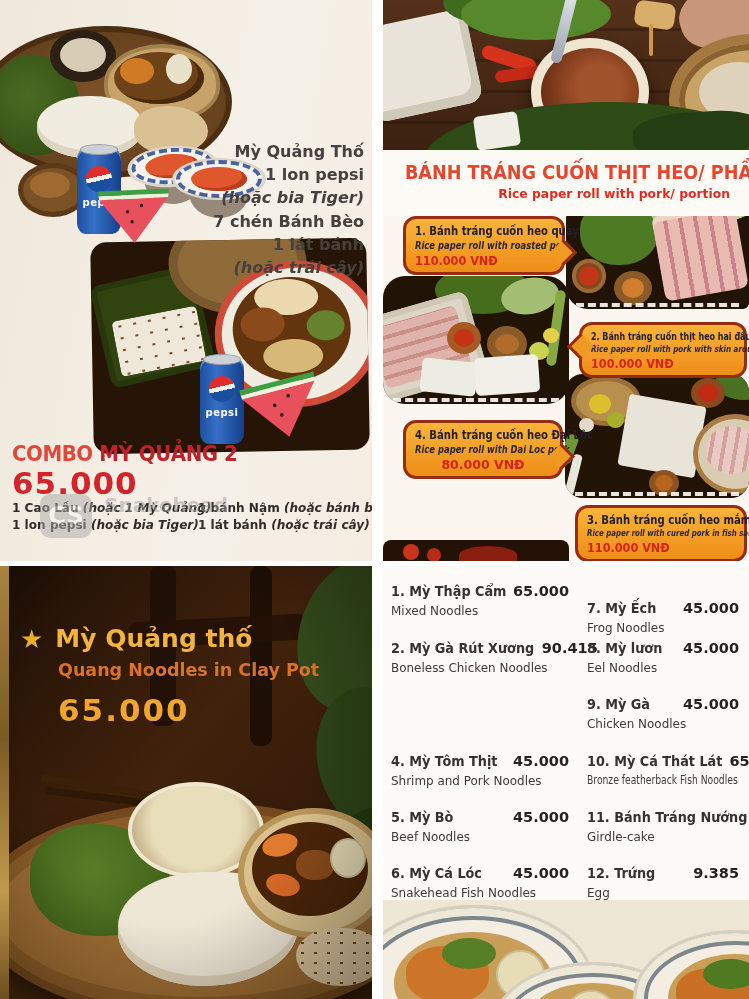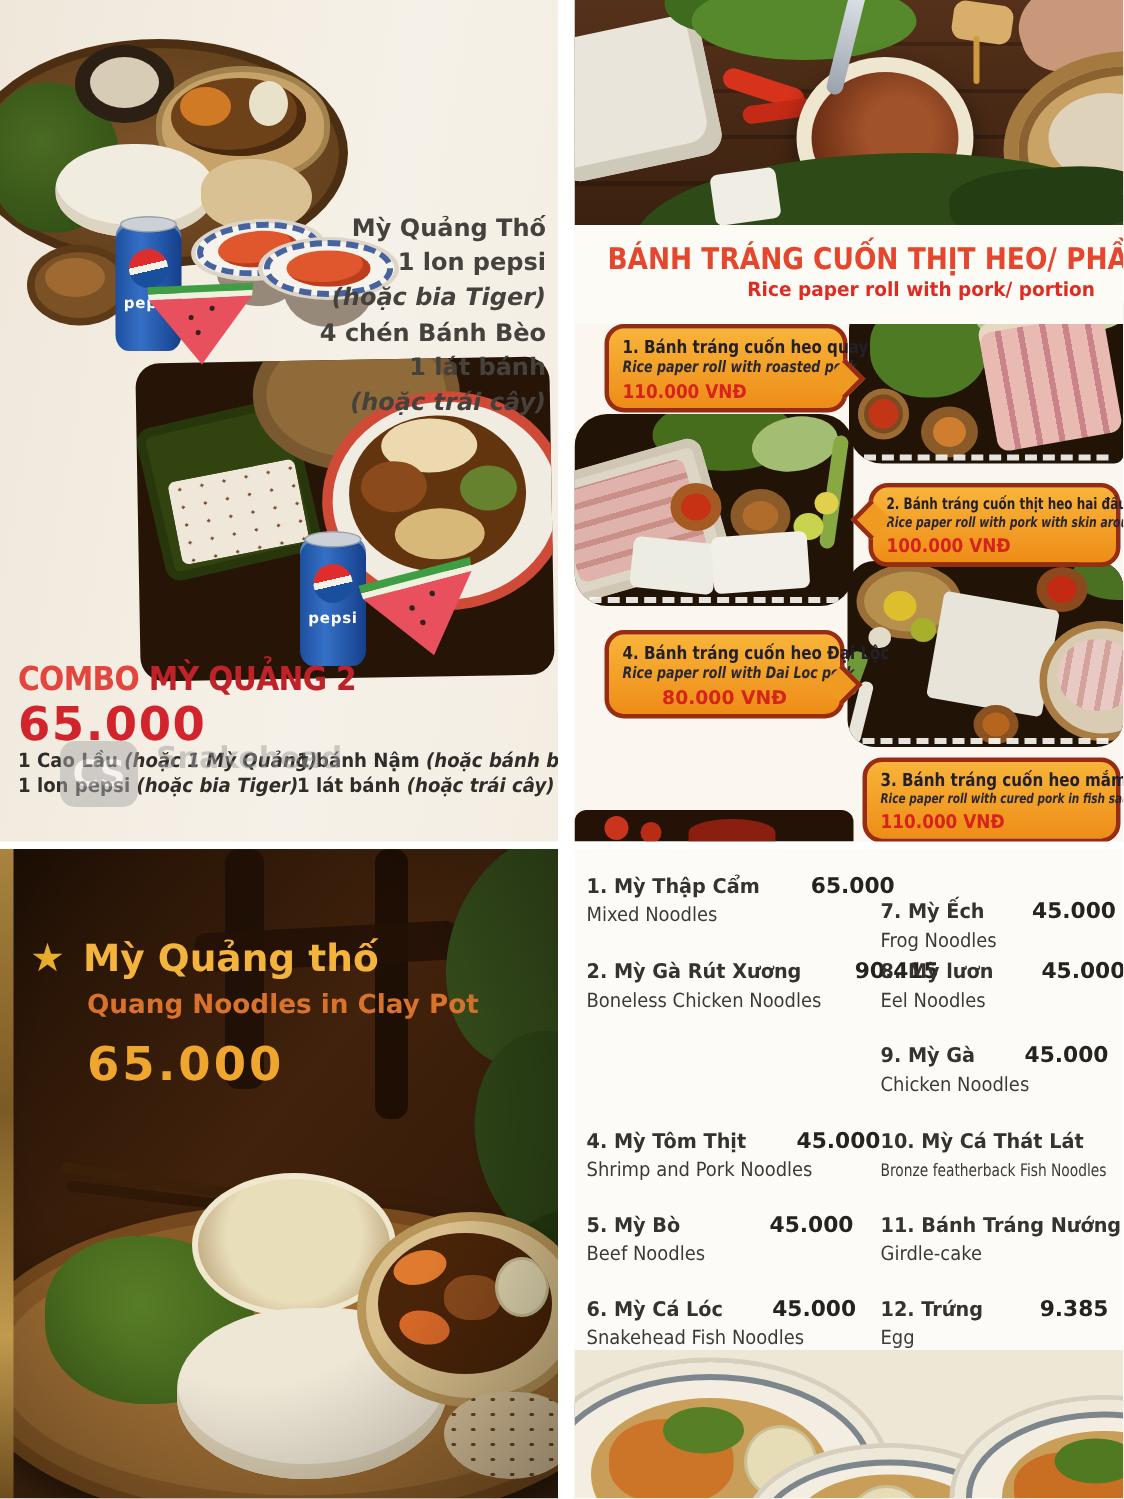"4 chén Bánh Bèo" div { text: 4 -> 7 }
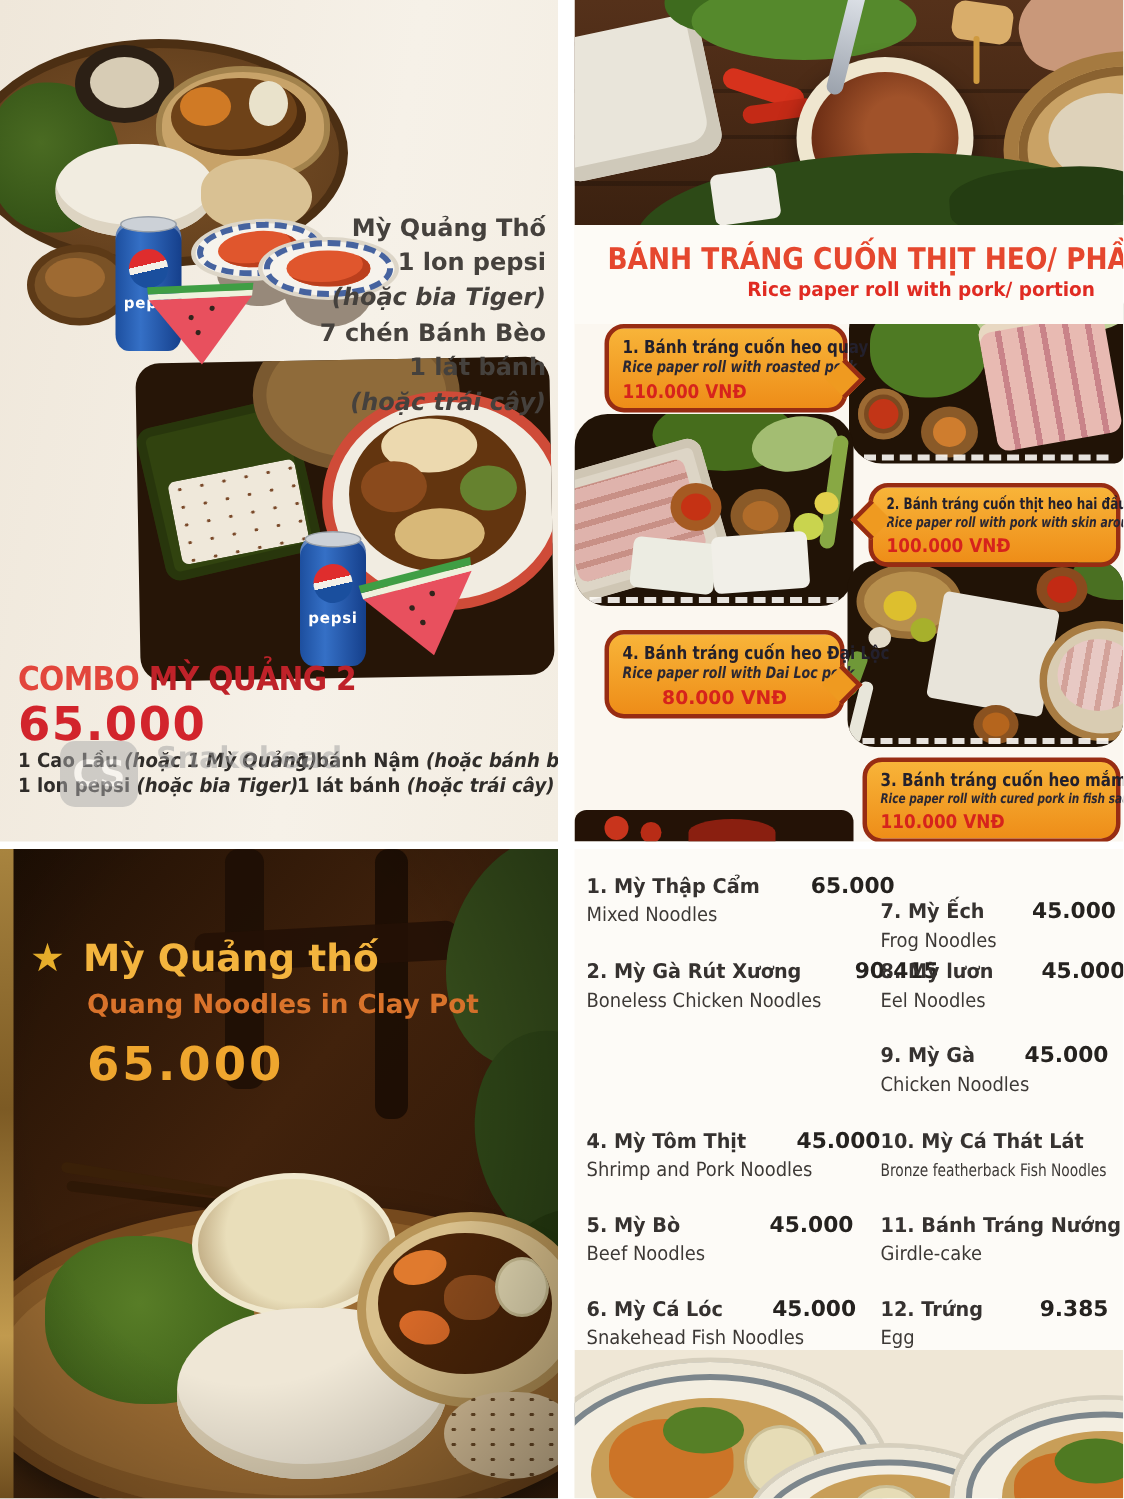"1. Mỳ Thập Cẩm" .mi-l1 { gap: 28px -> none }
